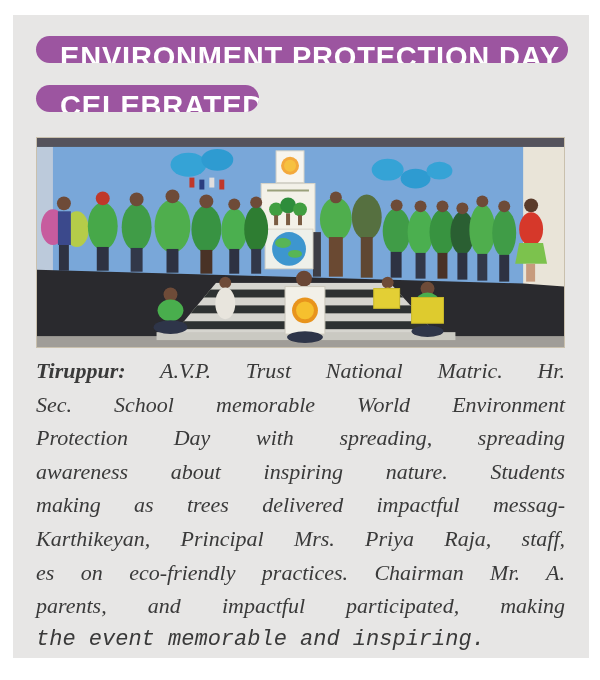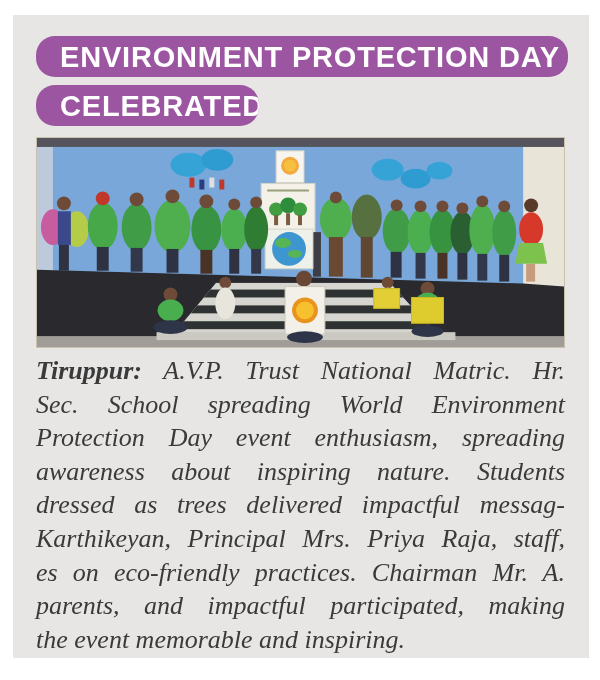"ENVIRONMENT PROTECTION DAY" .banner { height: 41px -> 27px }
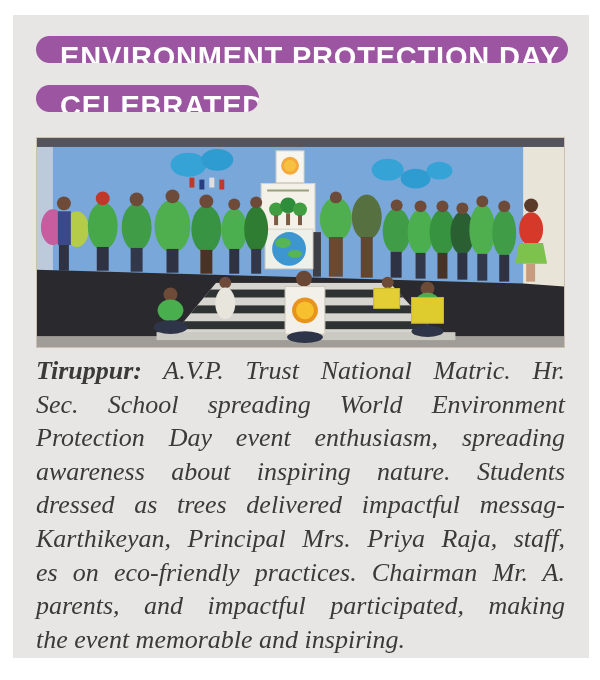"Tiruppur: A.V.P. Trust National Matric." .article { font-size: 26px -> 22px }
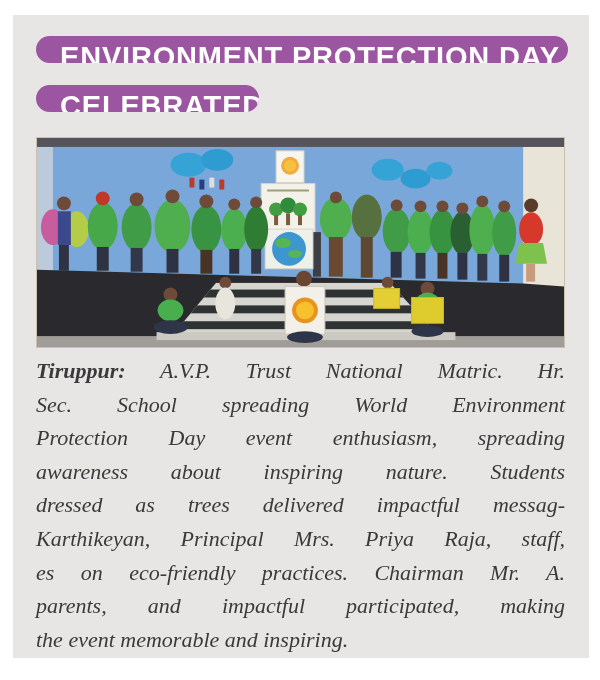"Sec. School spreading World Environment" div.t-line { text: spreading -> memorable }
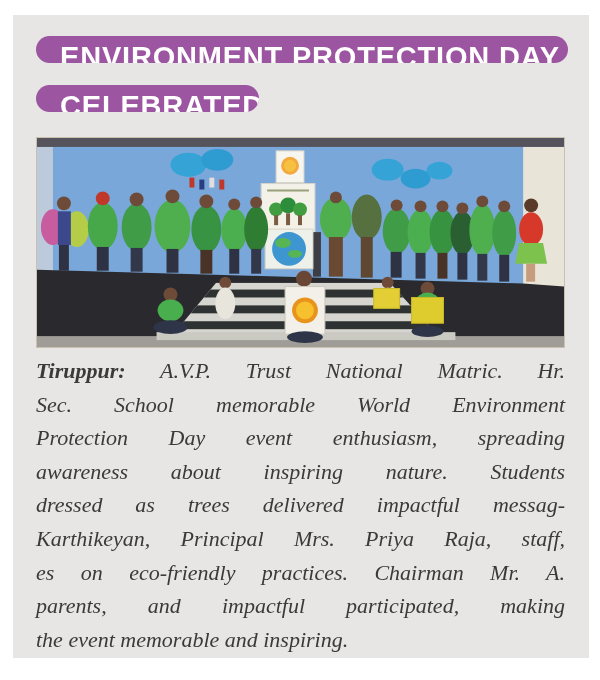"Protection Day event enthusiasm," div.t-line { text: event enthusiasm -> with spreading }
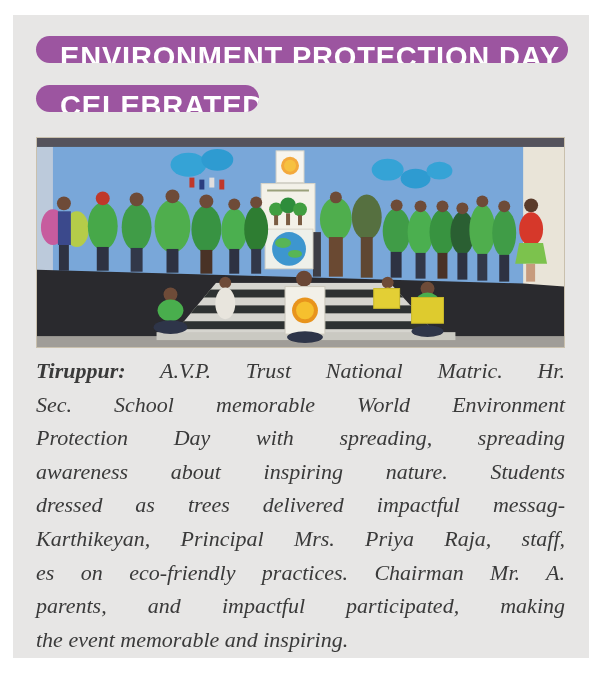"dressed as trees delivered impactful" div.t-line { text: dressed -> making }
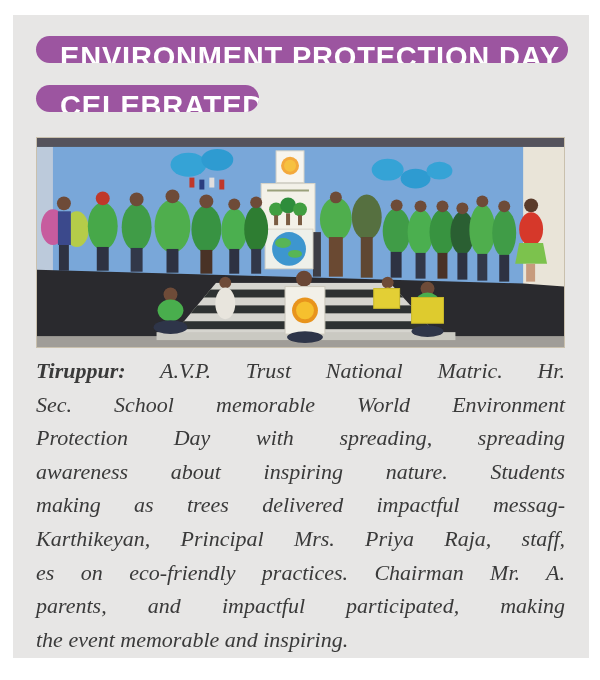"the event memorable and inspiring." .t-line.last { font-family: none -> Liberation Mono, monospace }
